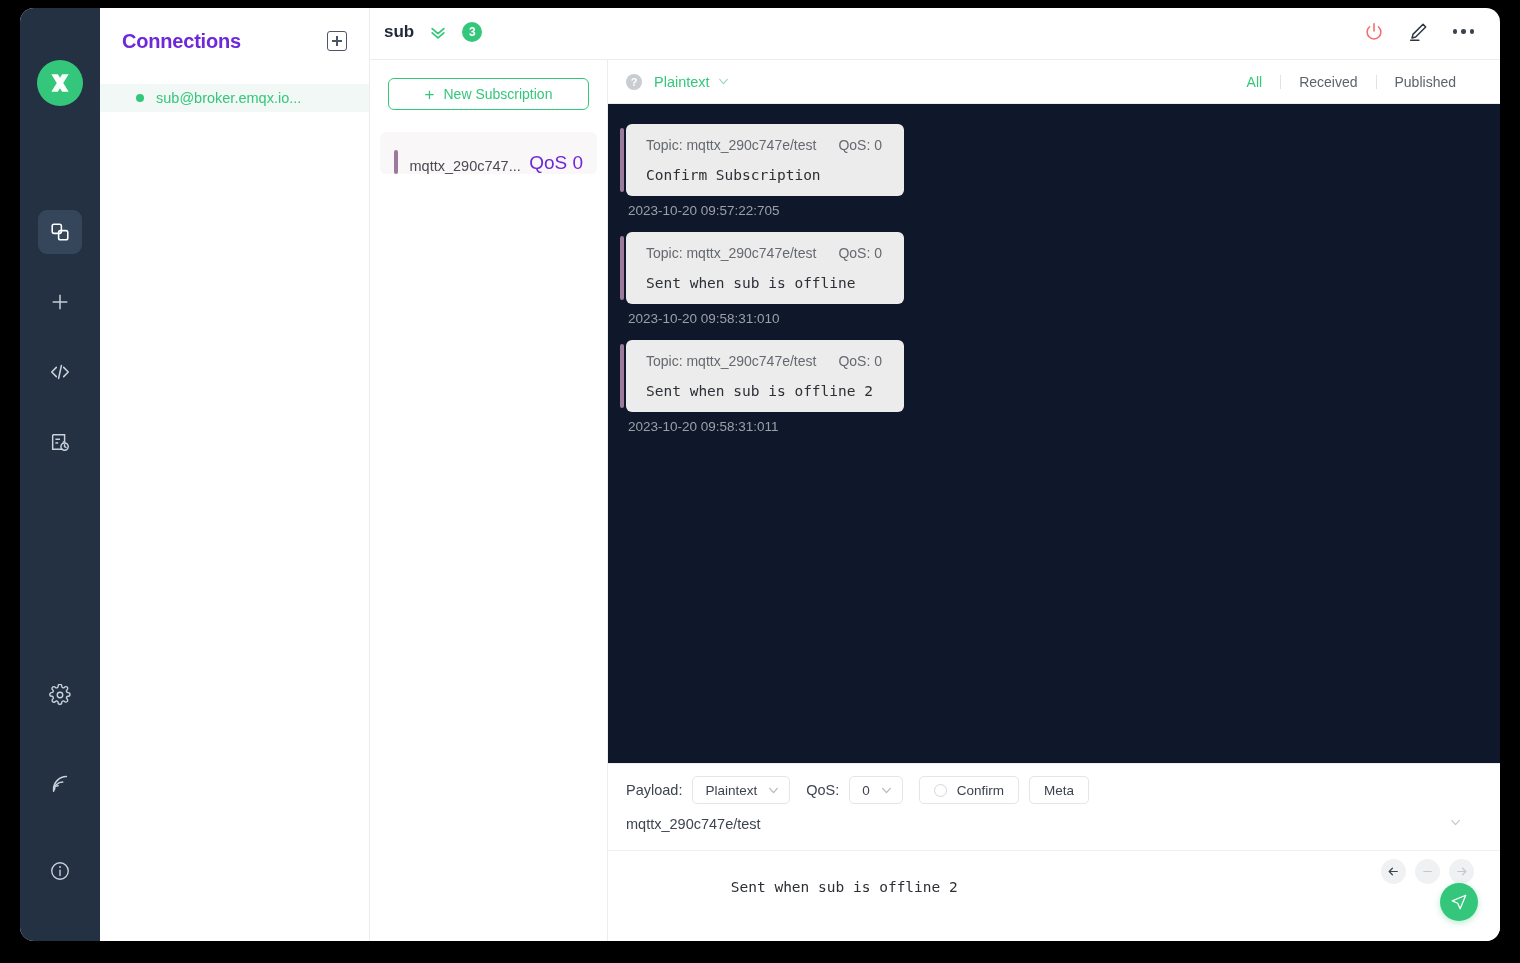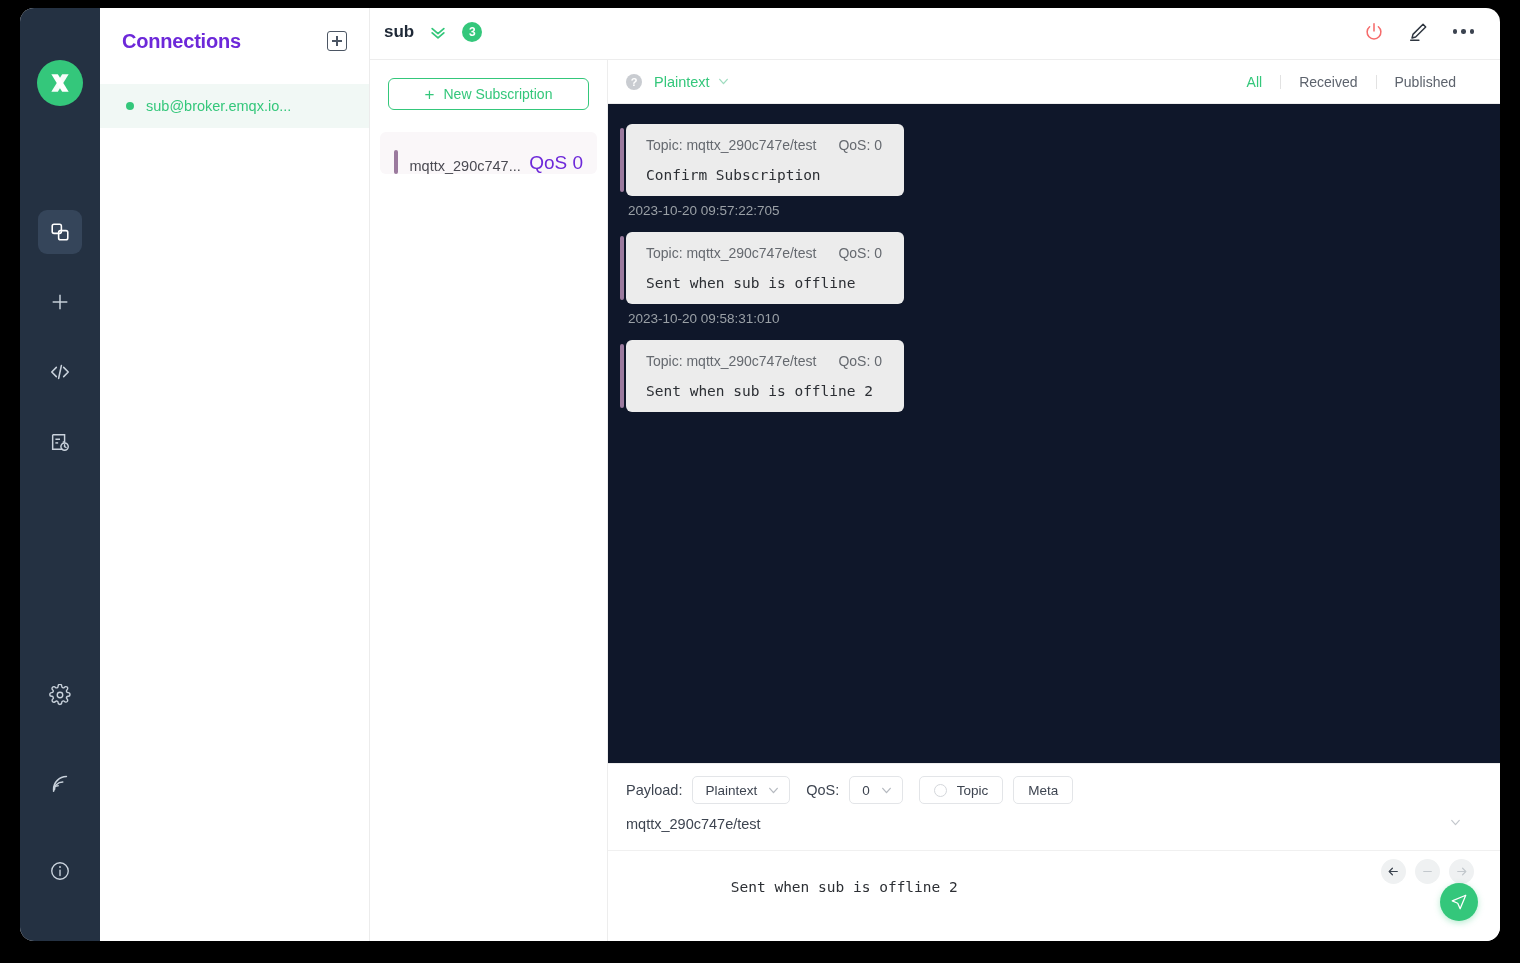"sub@broker.emqx.io..." .conn-item { height: 44px -> 28px; padding-left: 26px -> 36px }
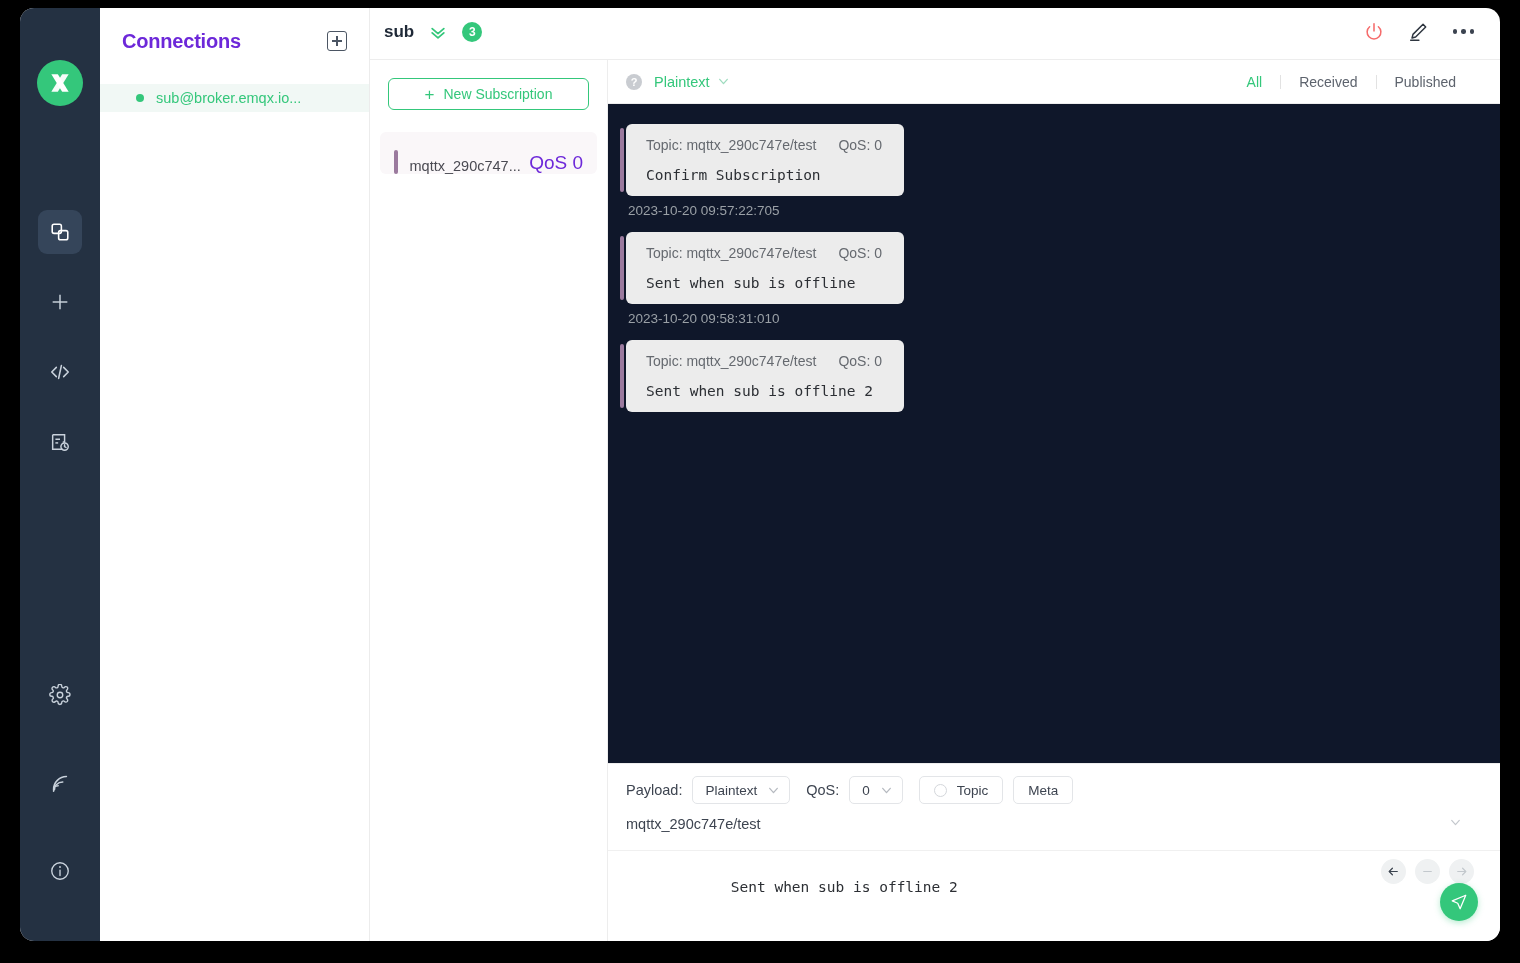"2023-10-20 09:58:31:011" div.msg-time { html: none -> <div>2023-10-20 09:58:31:011</div> }
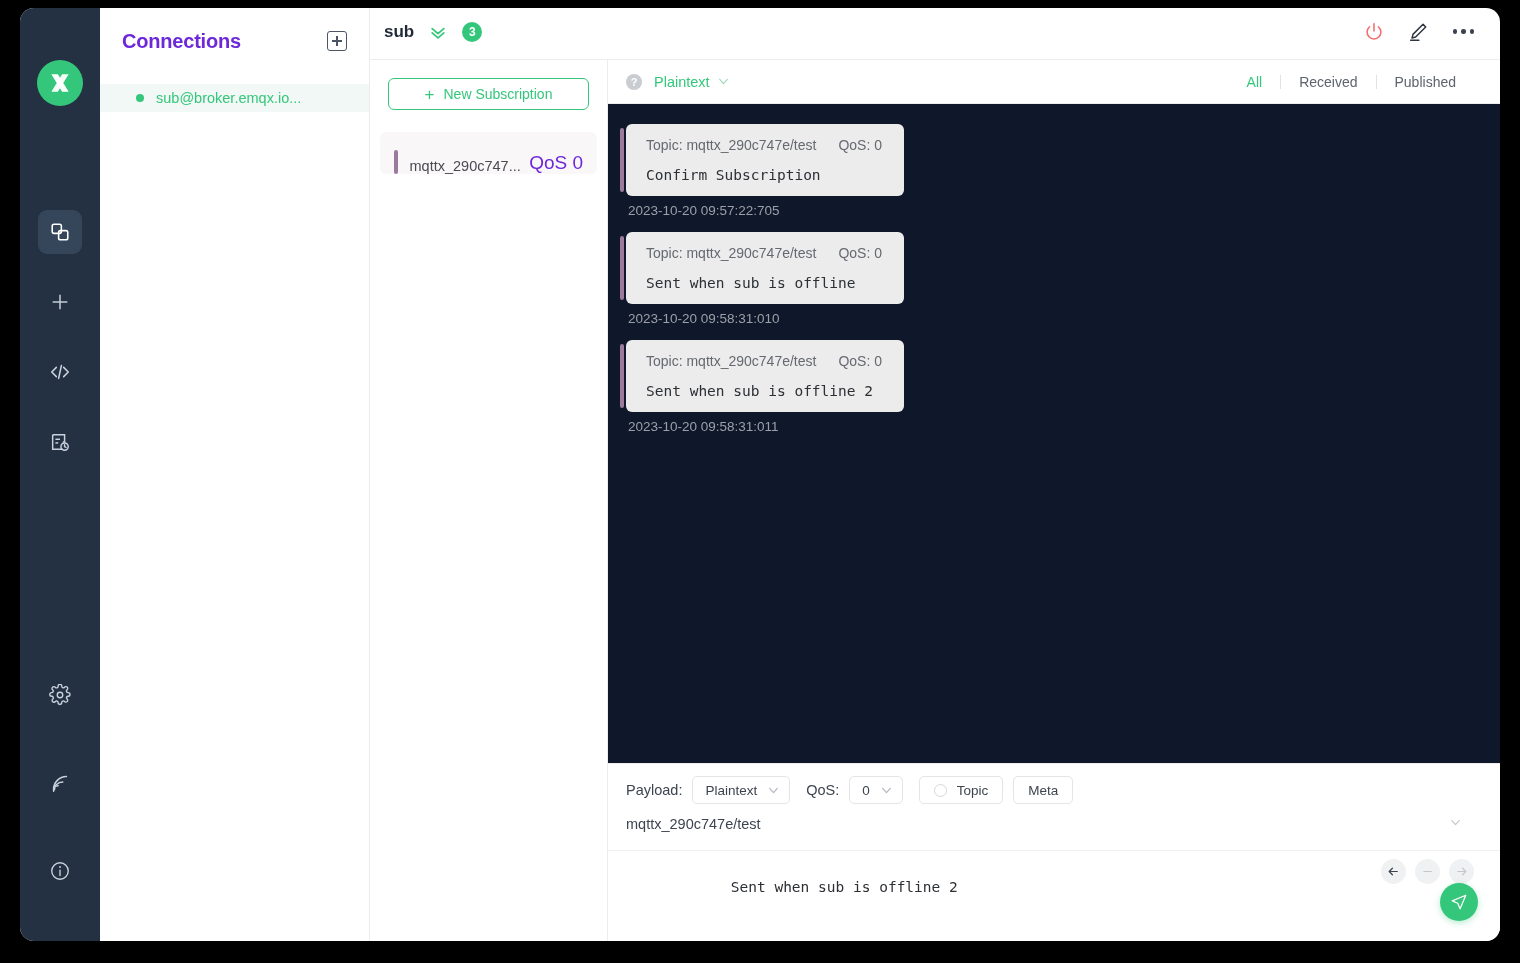"Topic" span { text: Topic -> Confirm }
